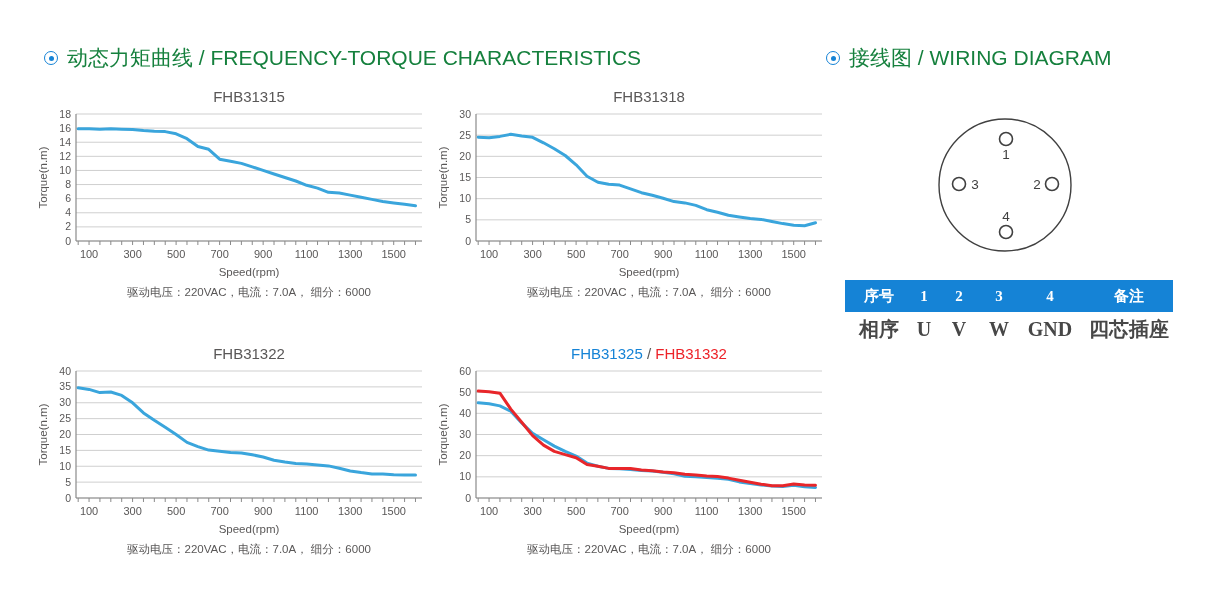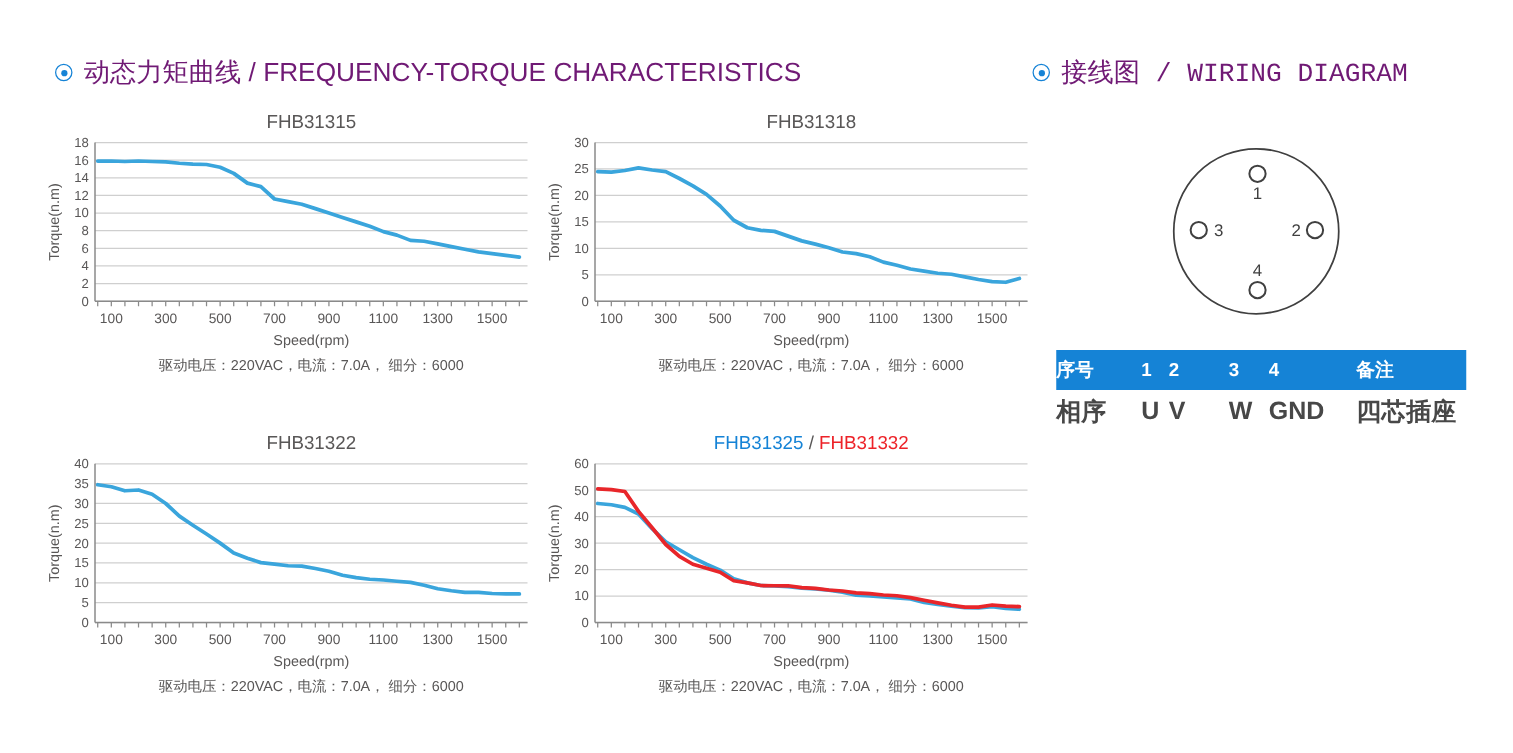"动态力矩曲线 / FREQUENCY-TORQUE" .section-title { color: #701a75 -> #15803d }
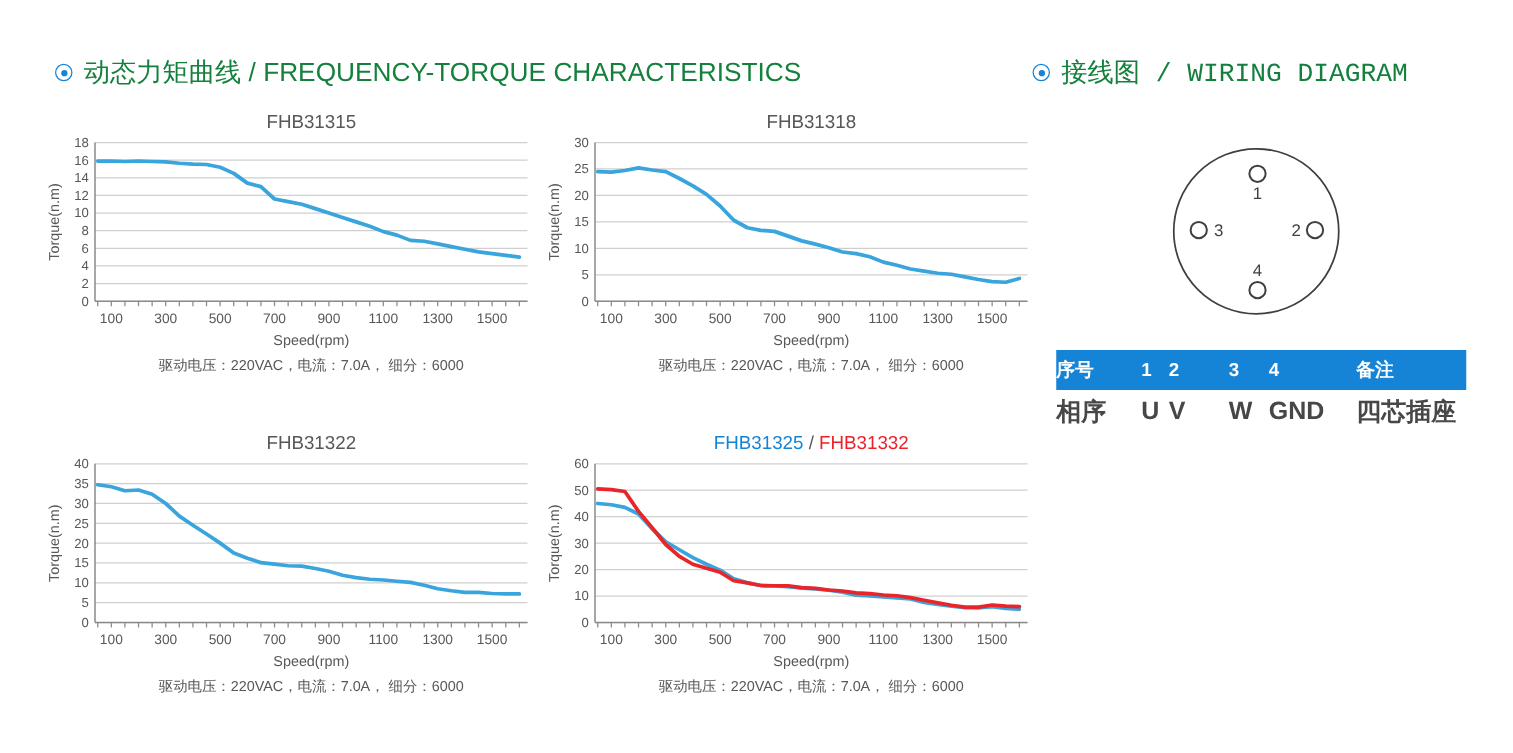"接线图 / WIRING DIAGRAM" div.section-title { font-family: Liberation Mono, monospace -> none }
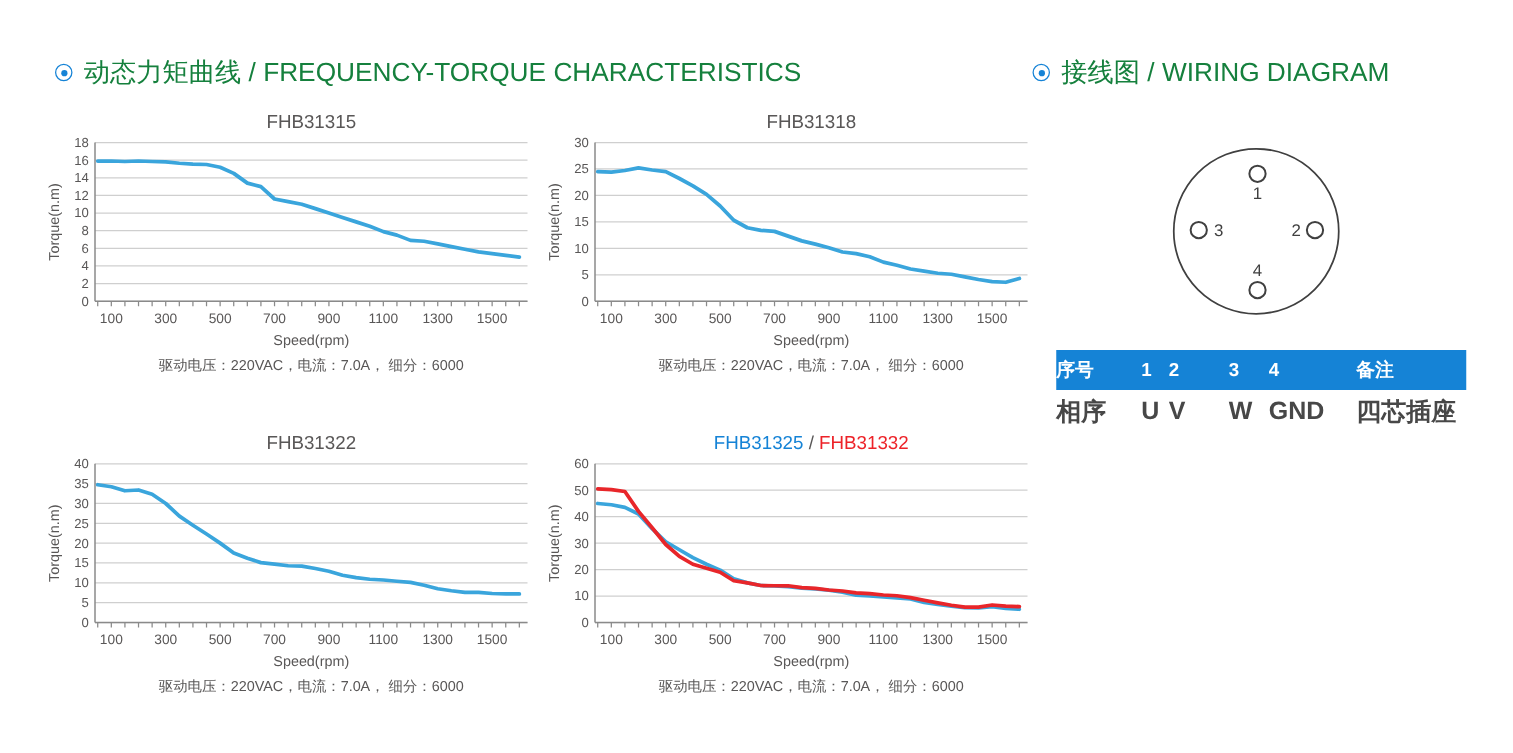"序号" .prow { font-family: none -> Liberation Serif, serif; text-align: none -> center }
